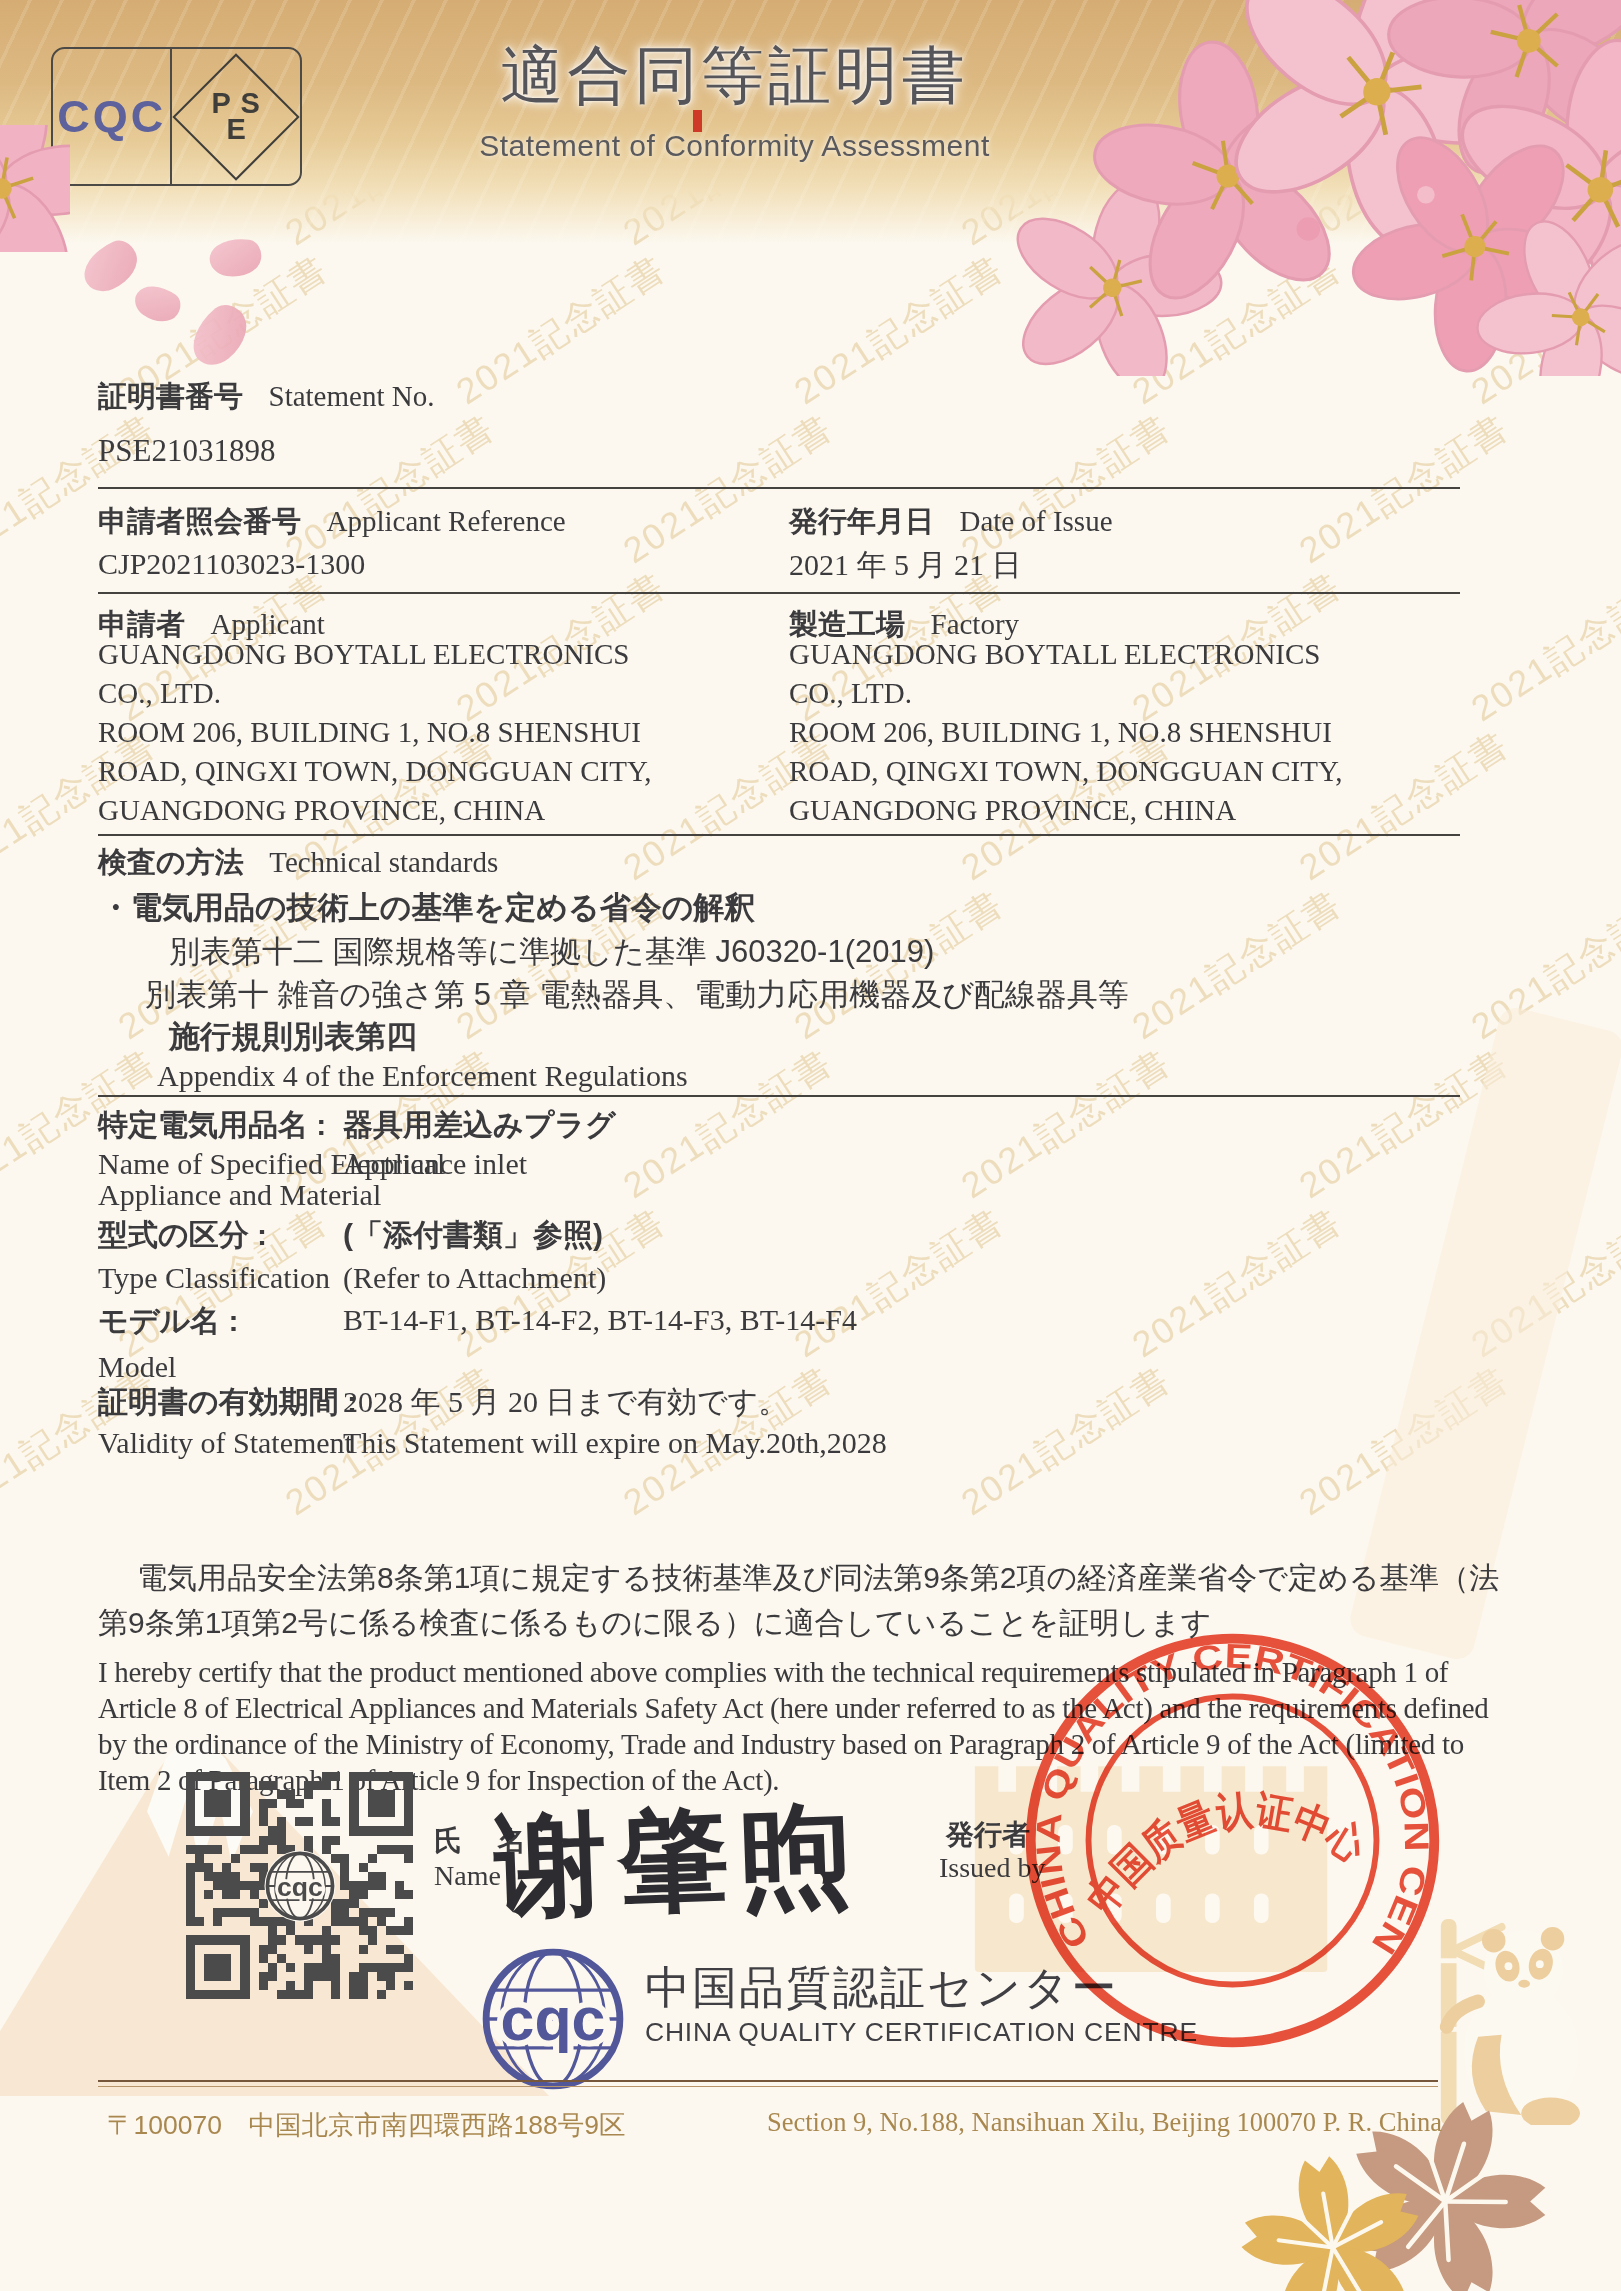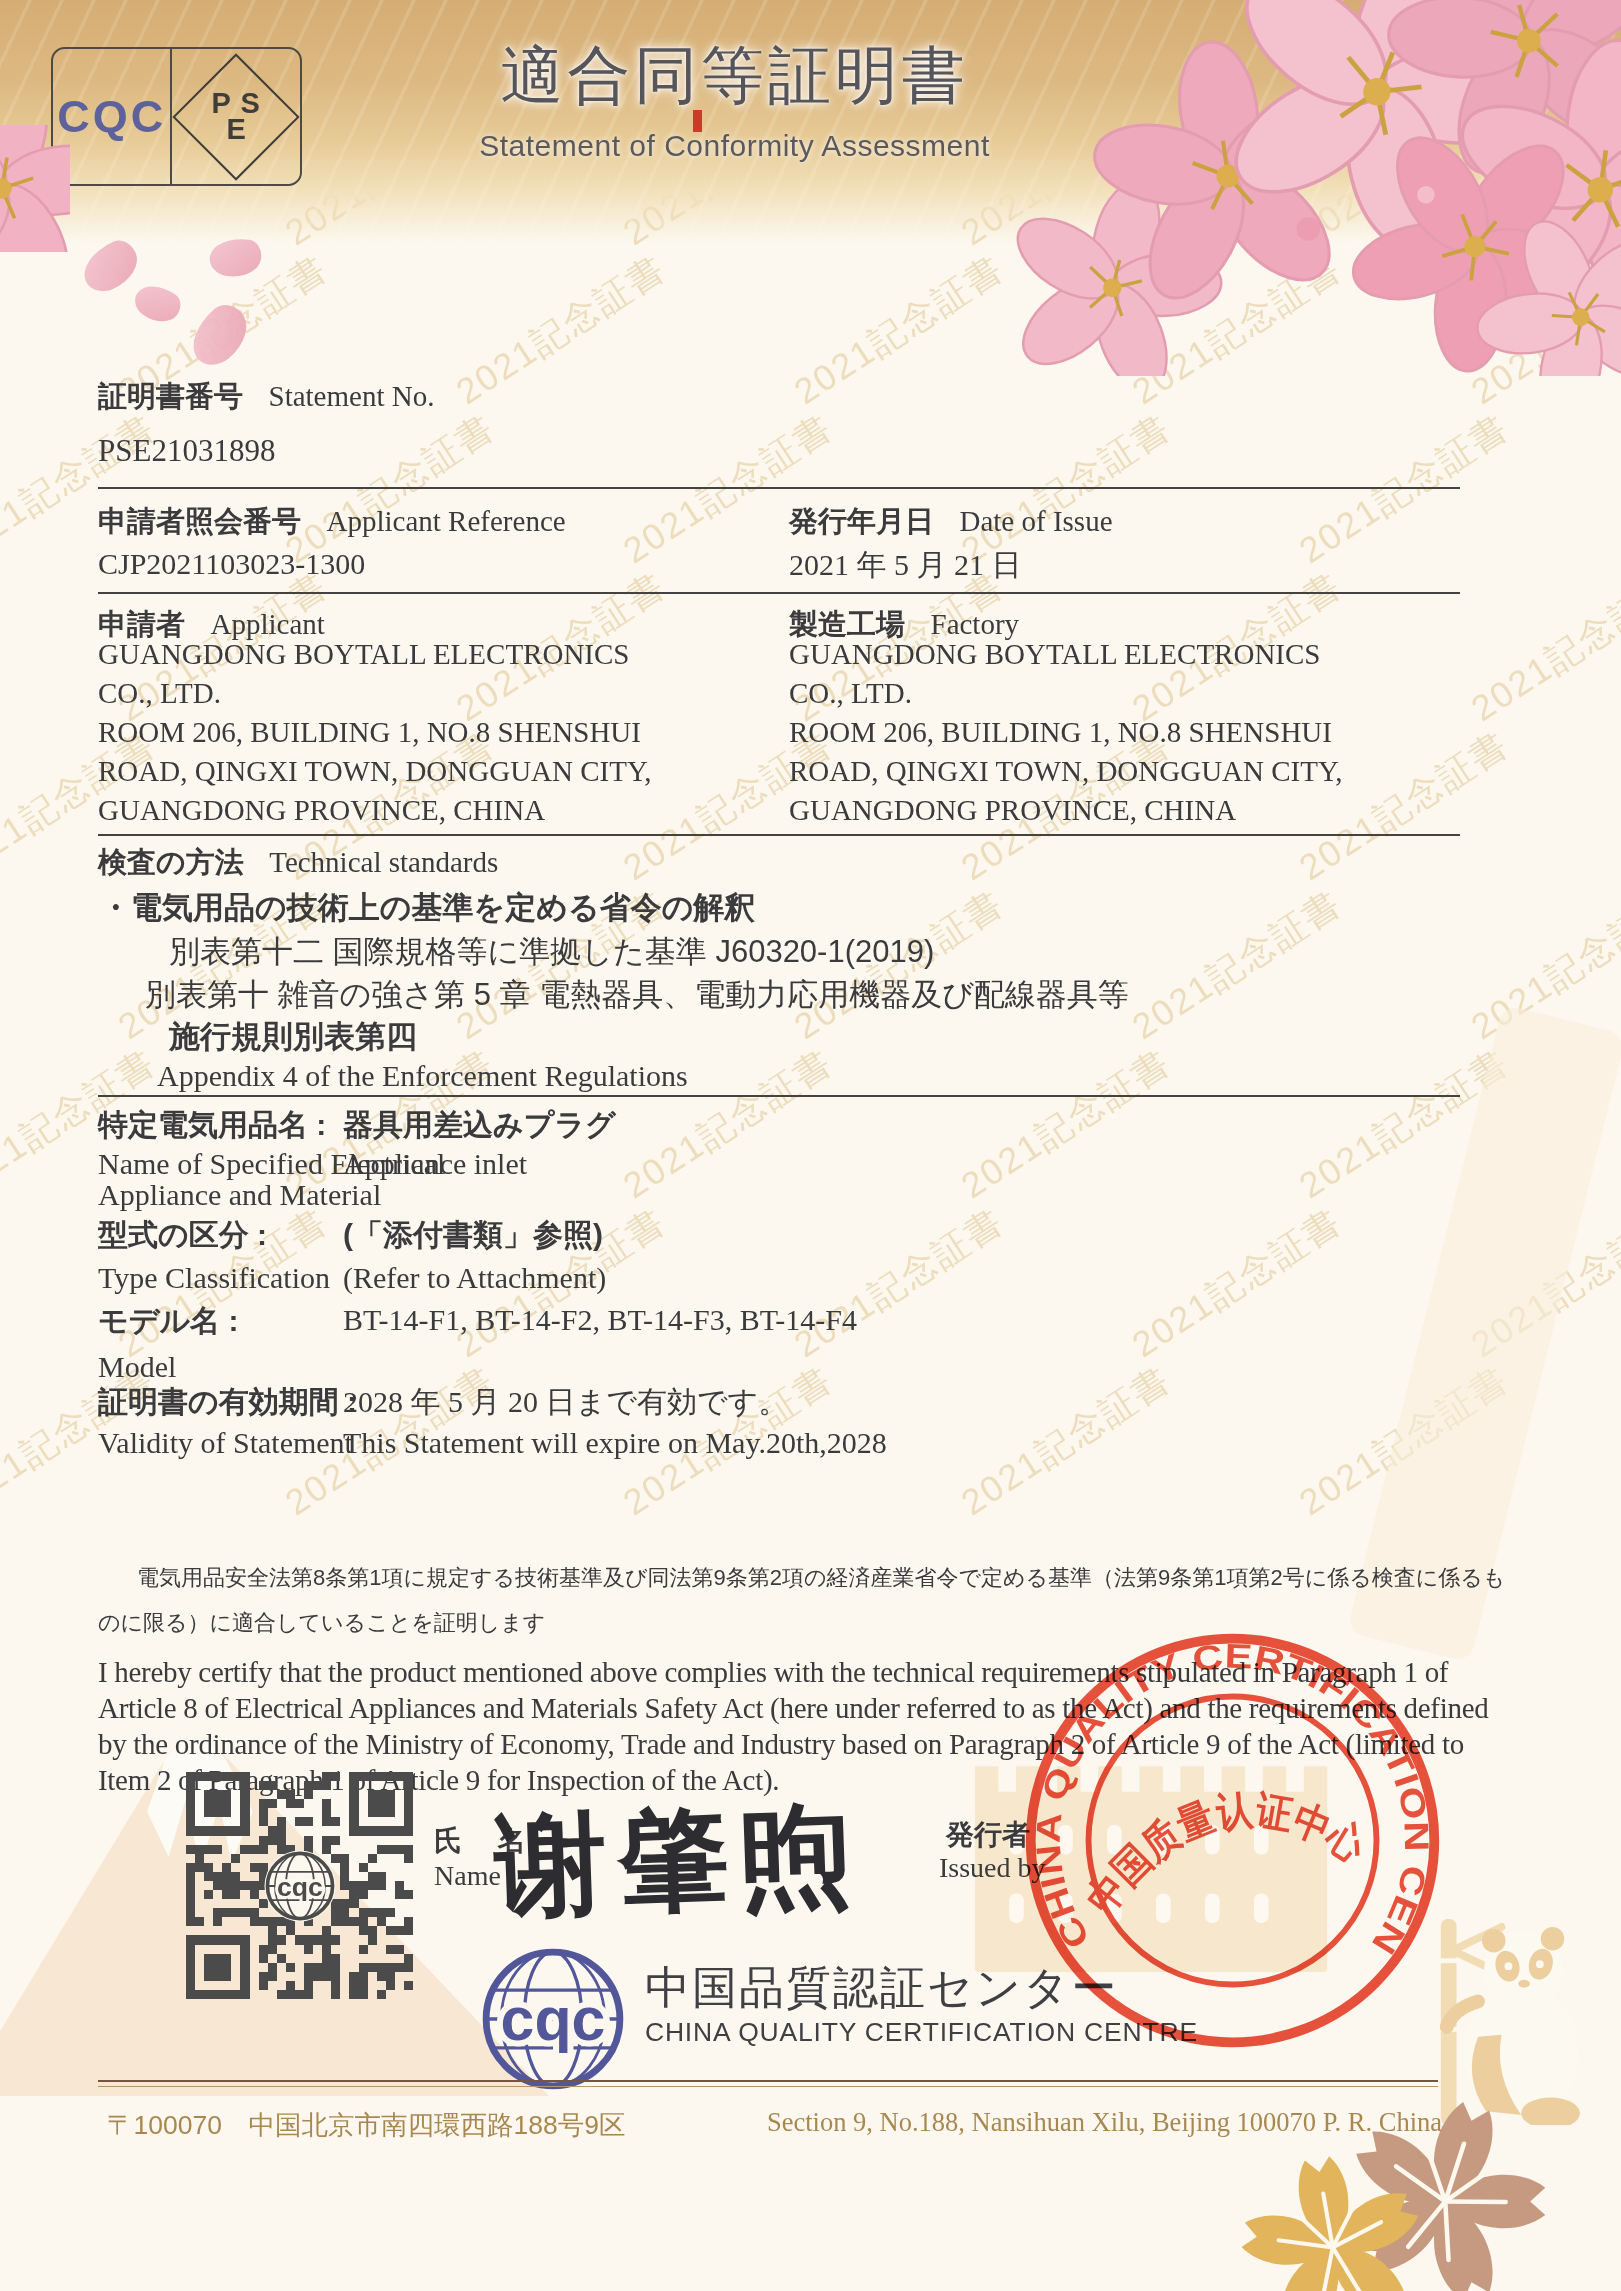"電気用品安全法第8条第1項に規定する技術基準及び同法第9条第2項の経済産業省令で" div.abs { font-size: 22px -> 30px }
